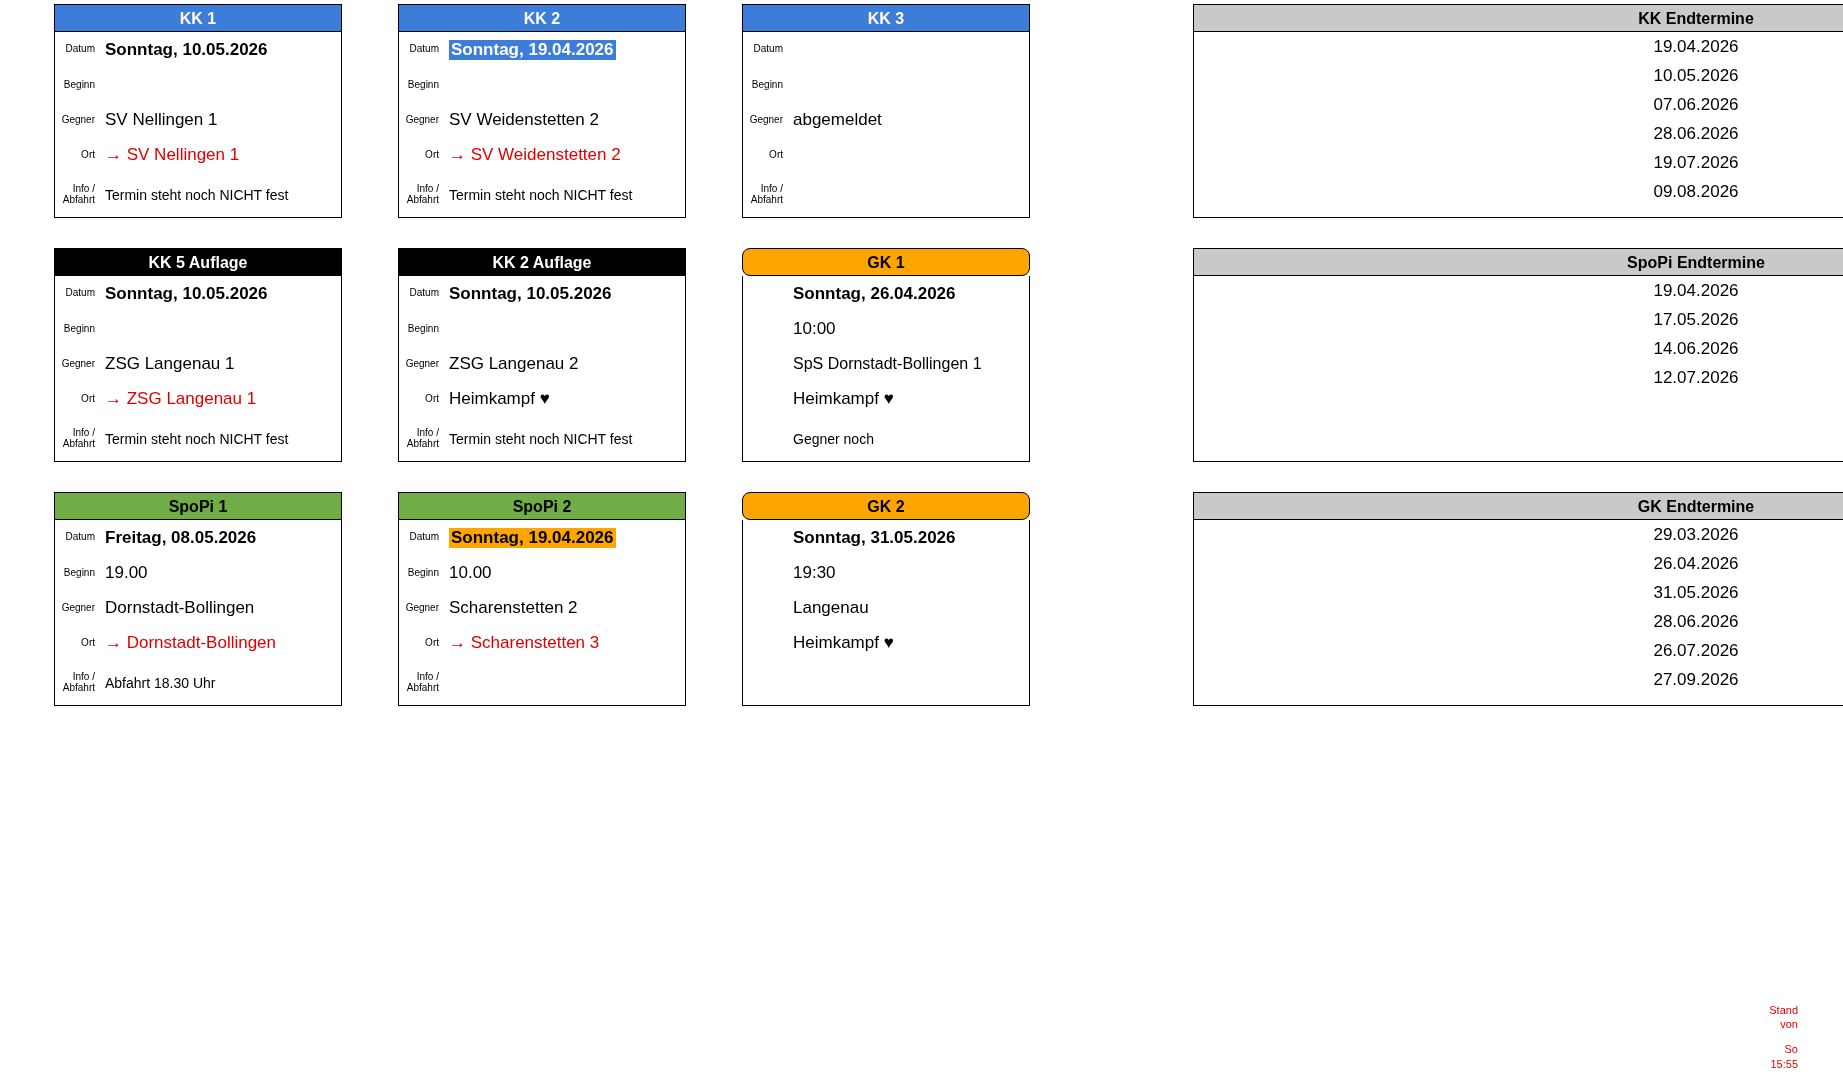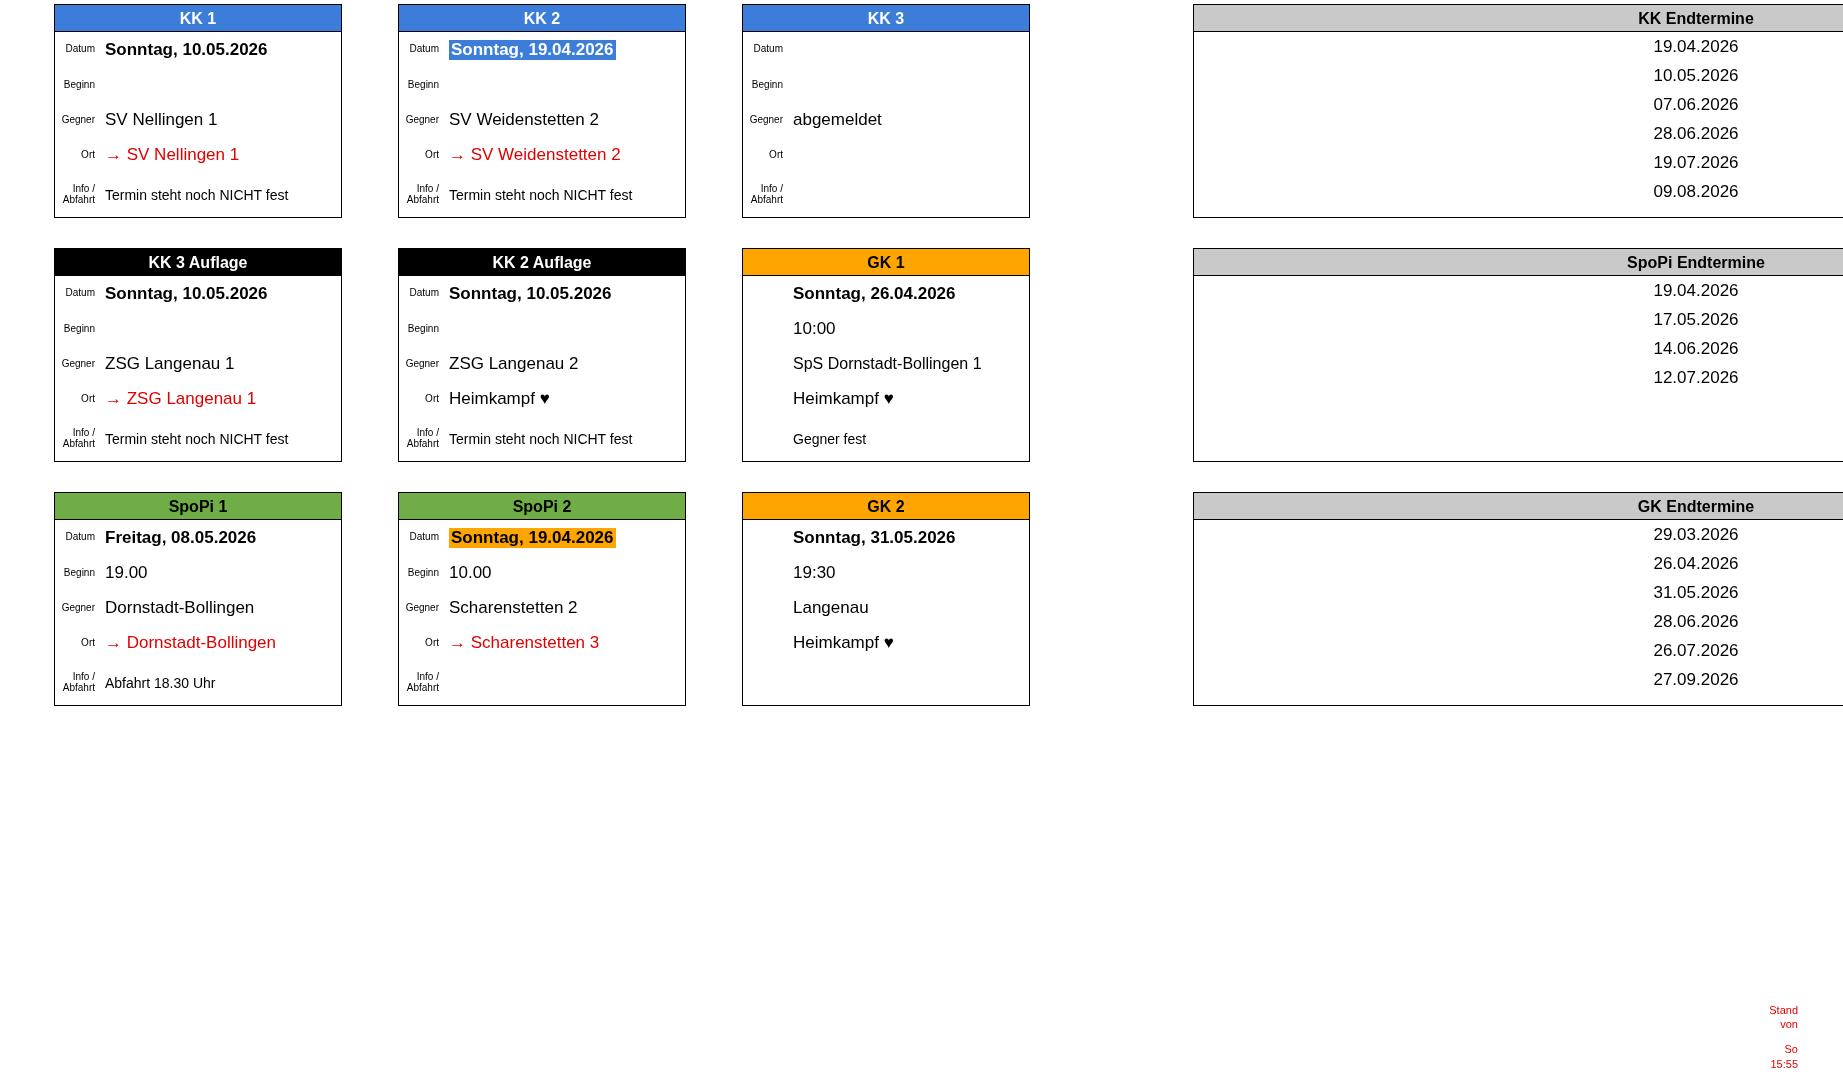"KK 3 Auflage" div.card-title { text: 3 -> 5 }
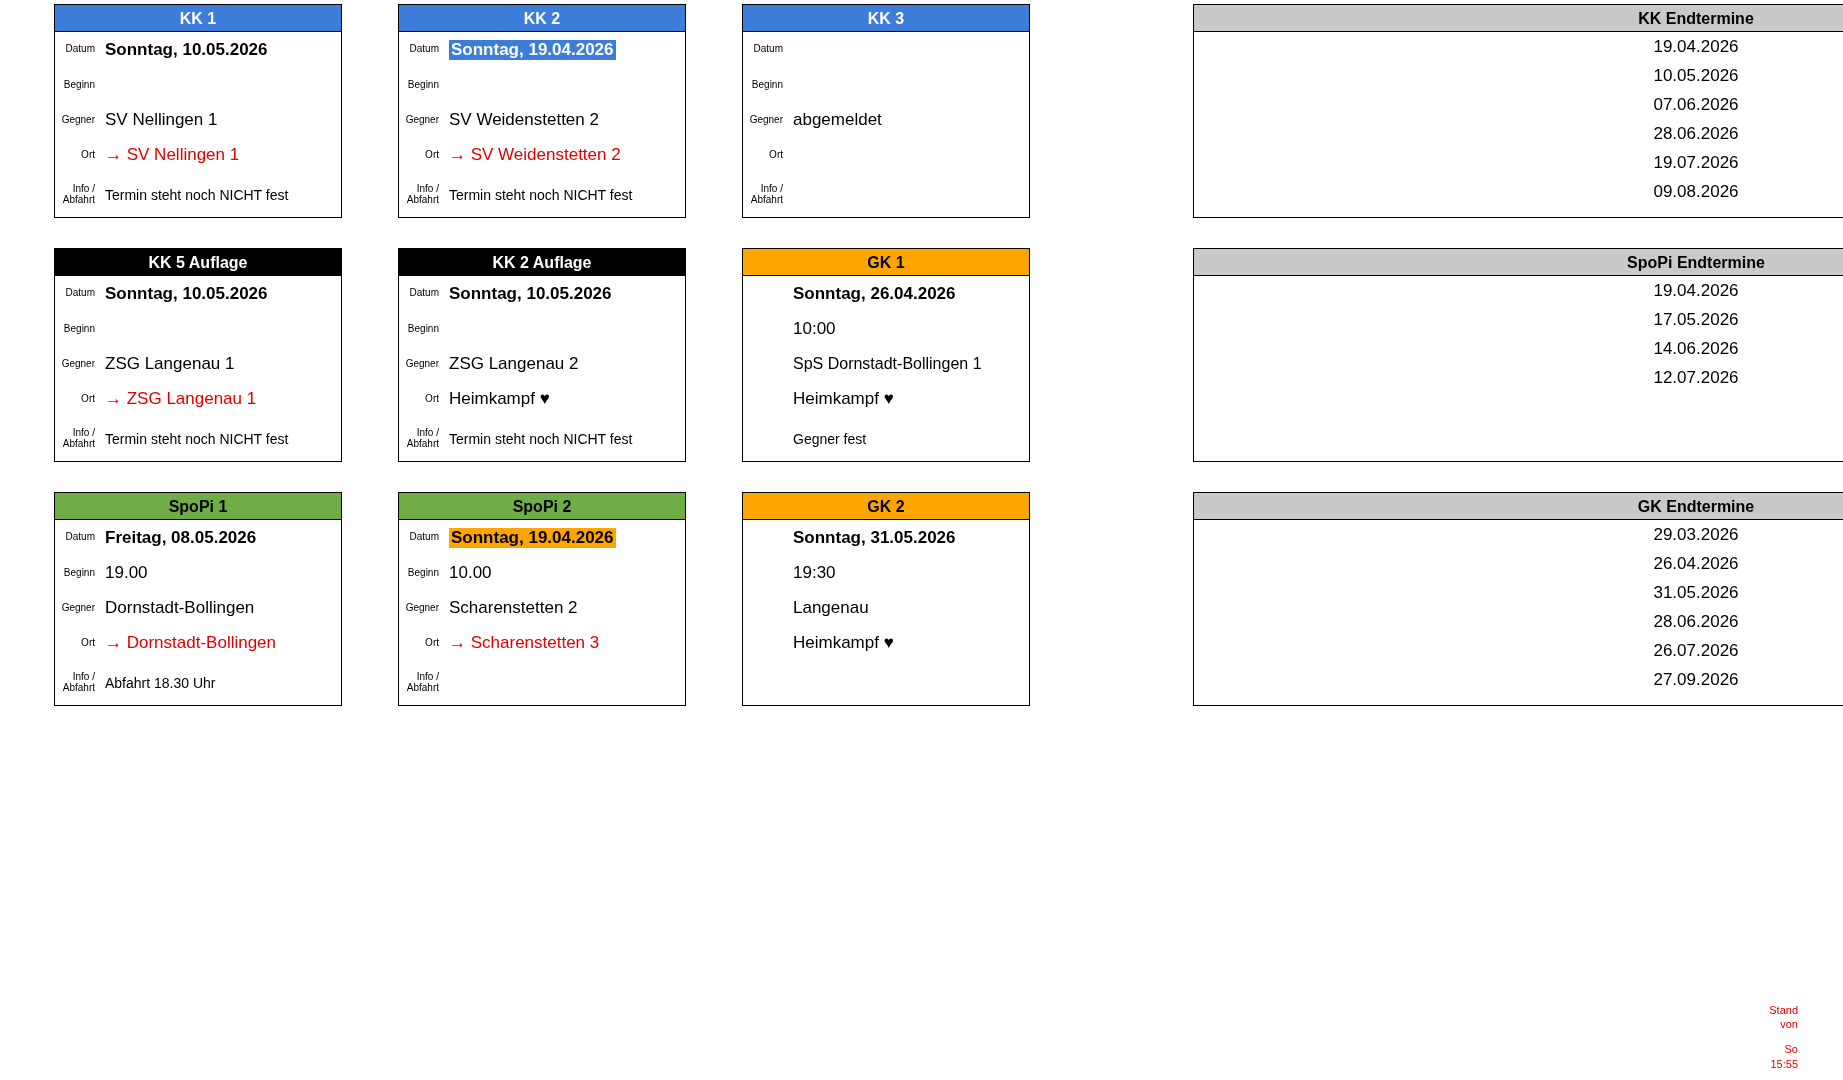"GK 1" .t-orange { border-radius: none -> 8px }
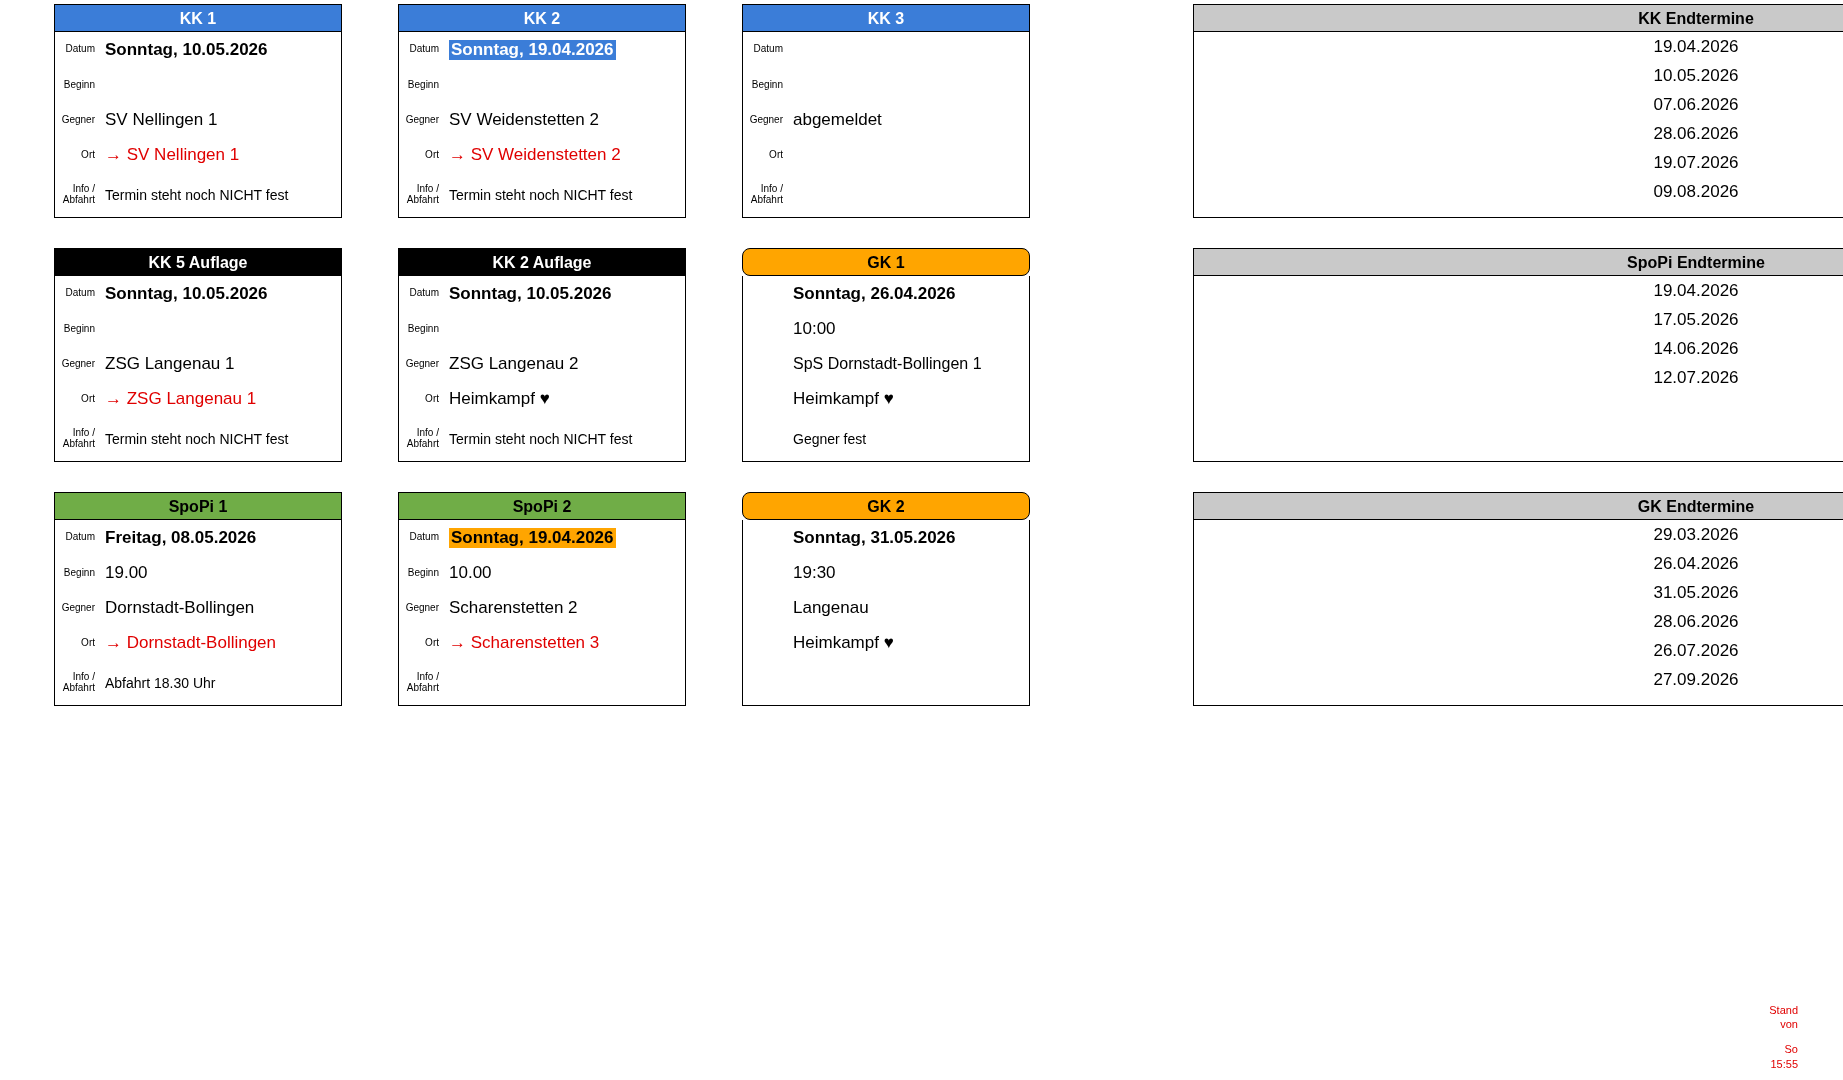"Gegner fest" div.val { text: fest -> noch }
